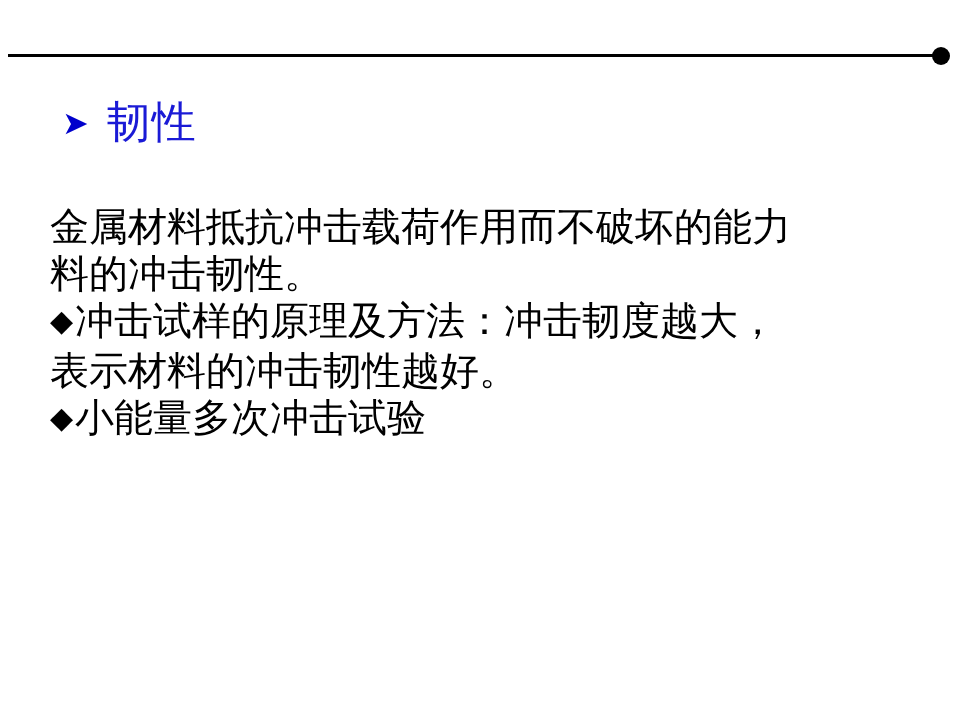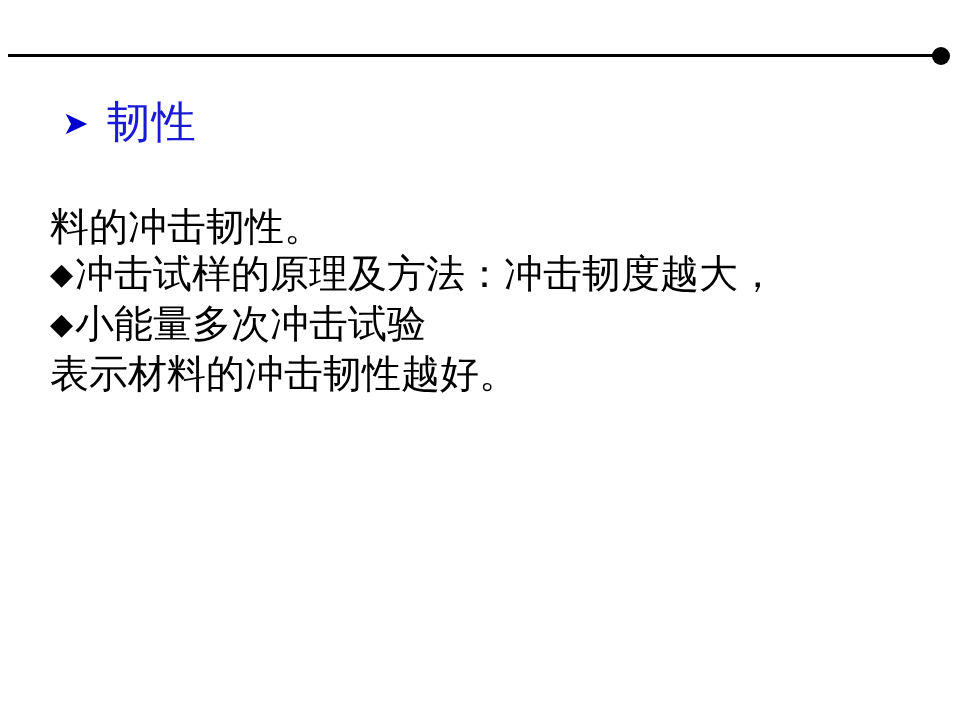"金属材料抵抗冲击载荷作用而不破坏的能力" div.line { html: none -> <div> <span>金属材料抵抗冲击载荷作用而不破坏的能力</span> </div> }
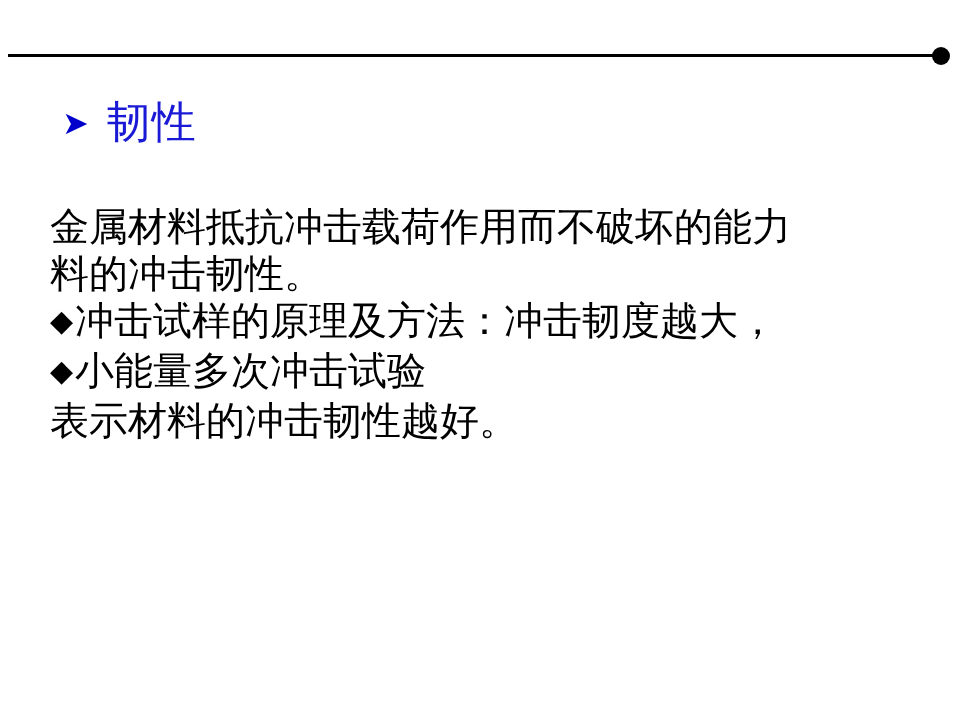"◆小能量多次冲击试验" div.line { order: before "表示材料的冲击韧性越好。" -> after "表示材料的冲击韧性越好。" }
